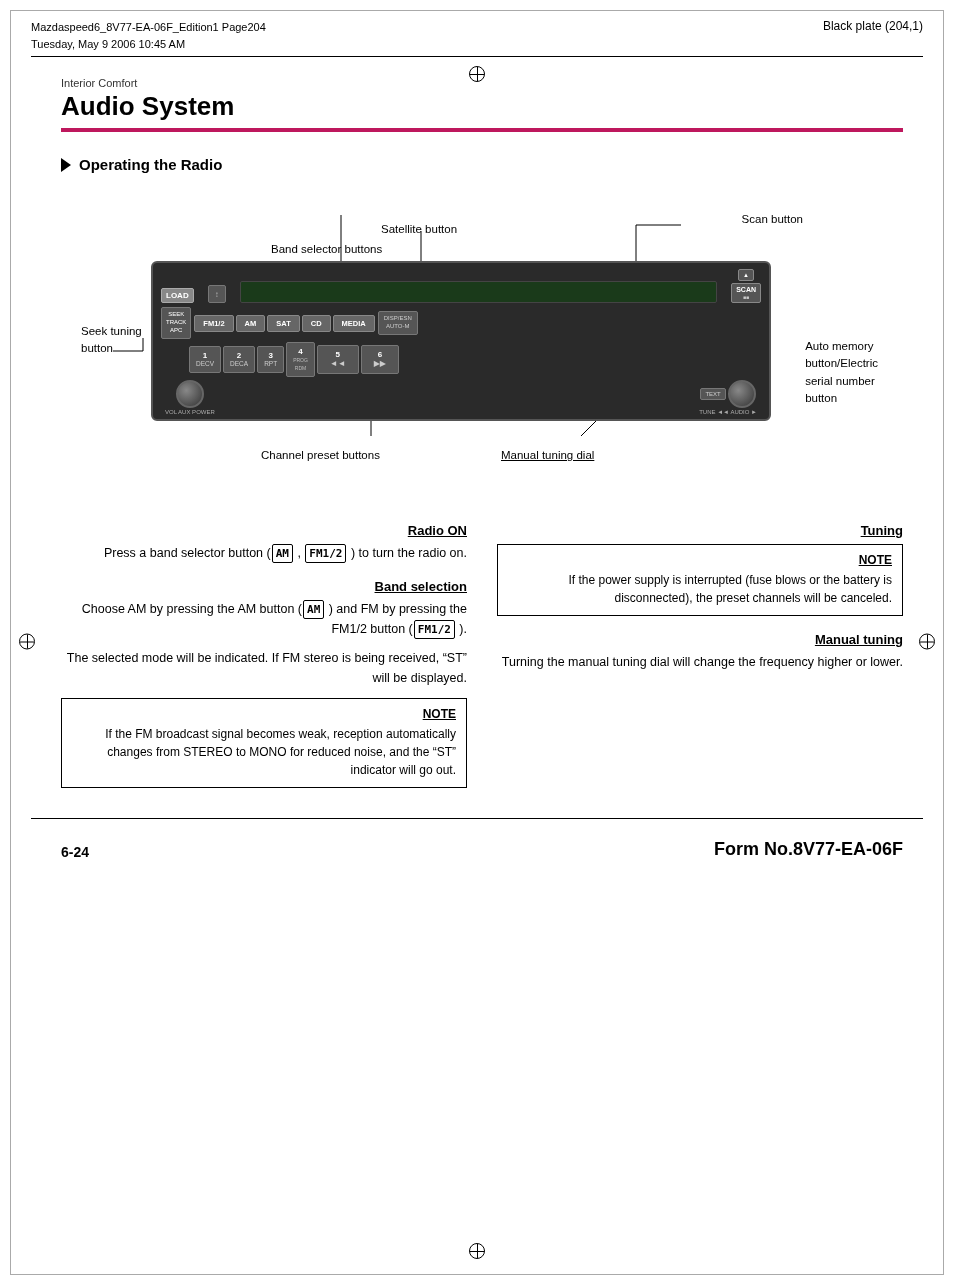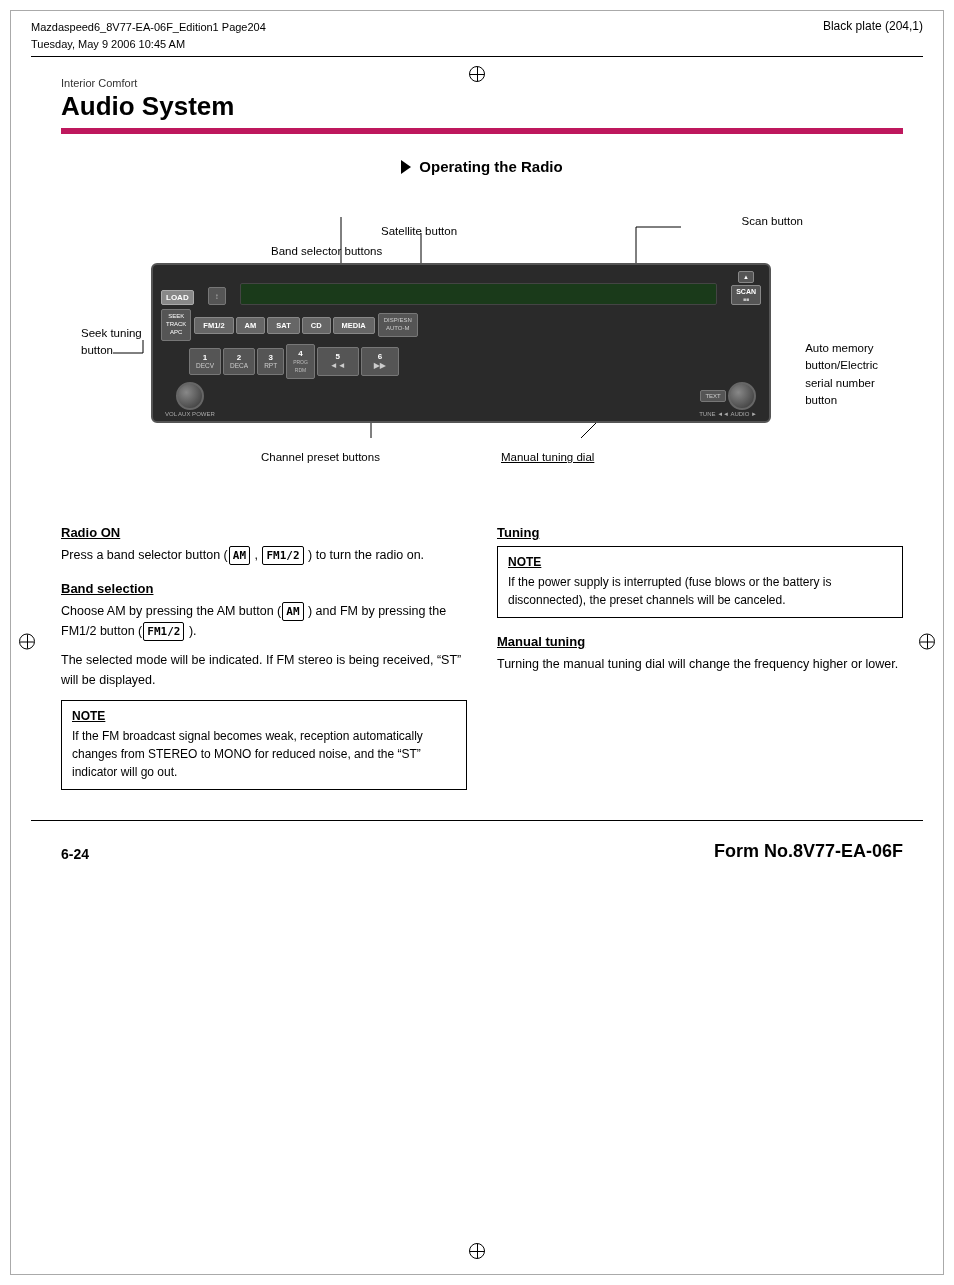"Audio System" .page-title { border-bottom: 6px solid #be185d -> 4px solid #be185d }
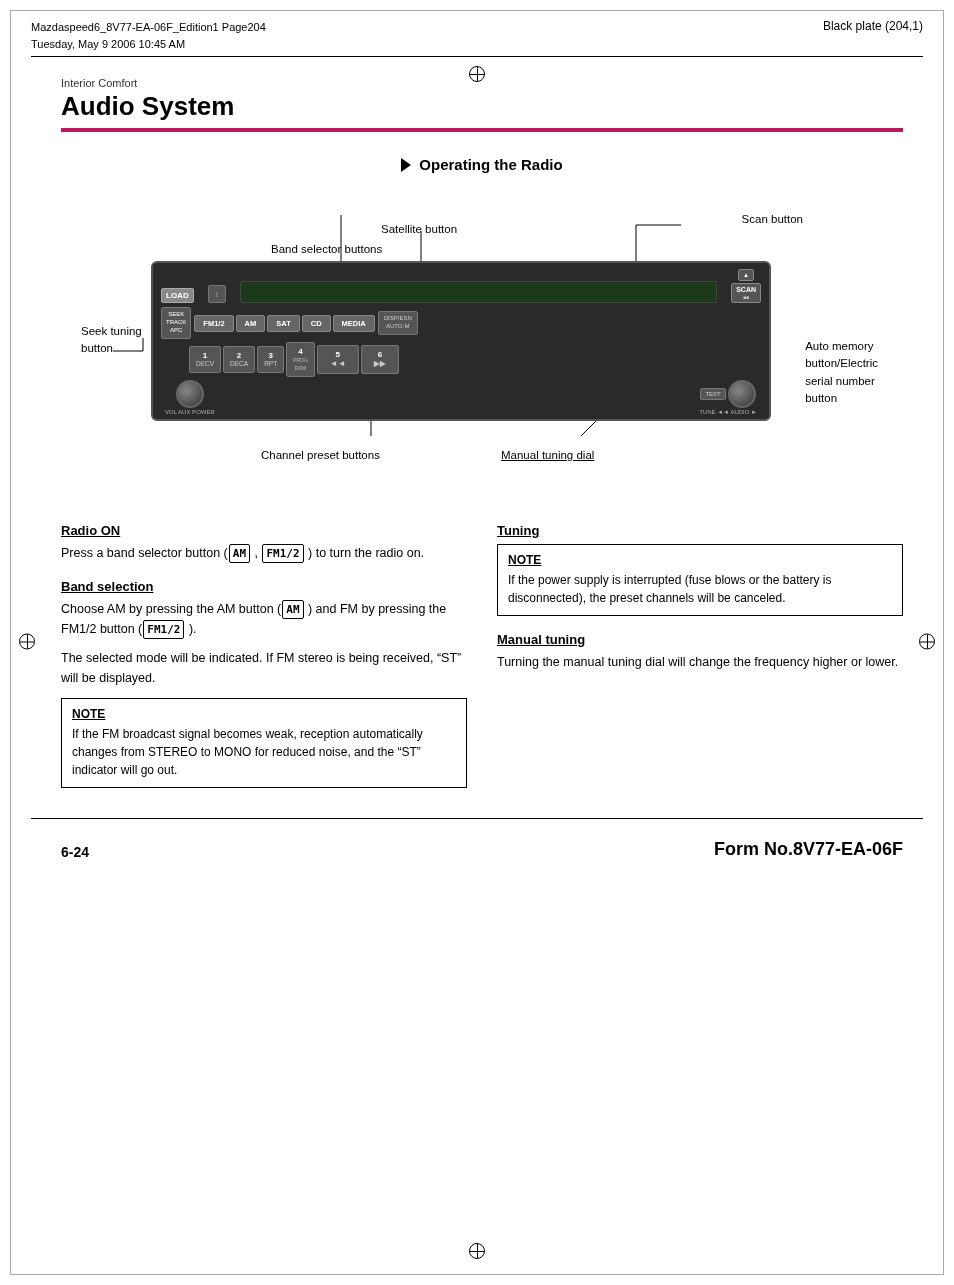"Operating the Radio" .operating-heading { justify-content: center -> none }
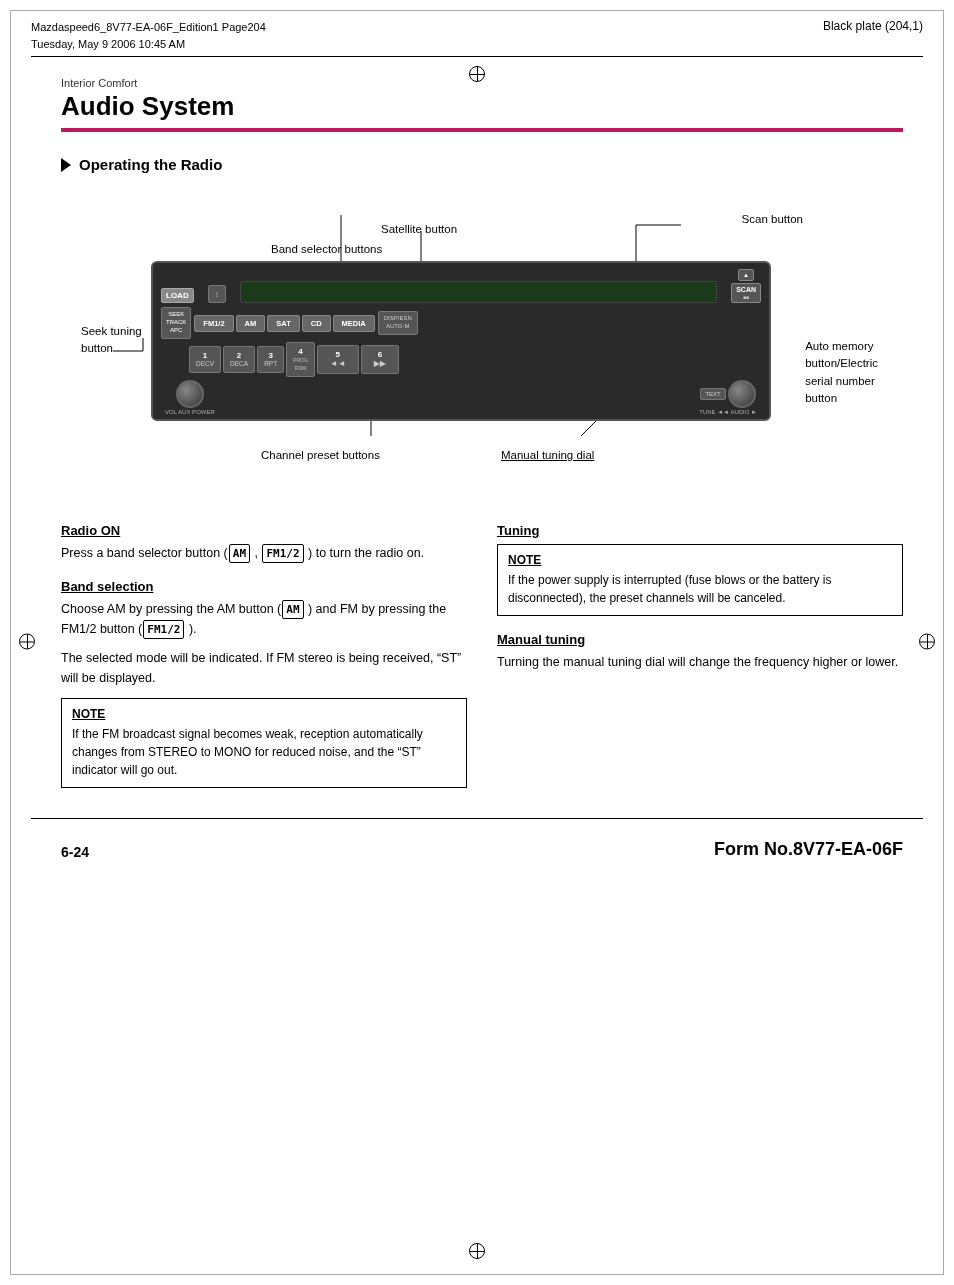"Radio ON" .two-col { text-align: none -> right }
